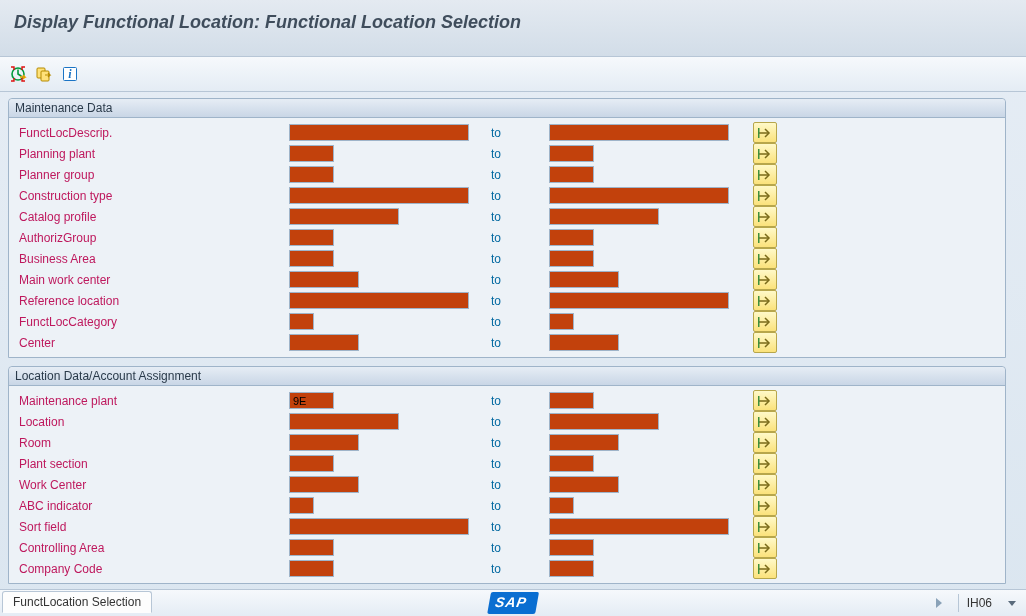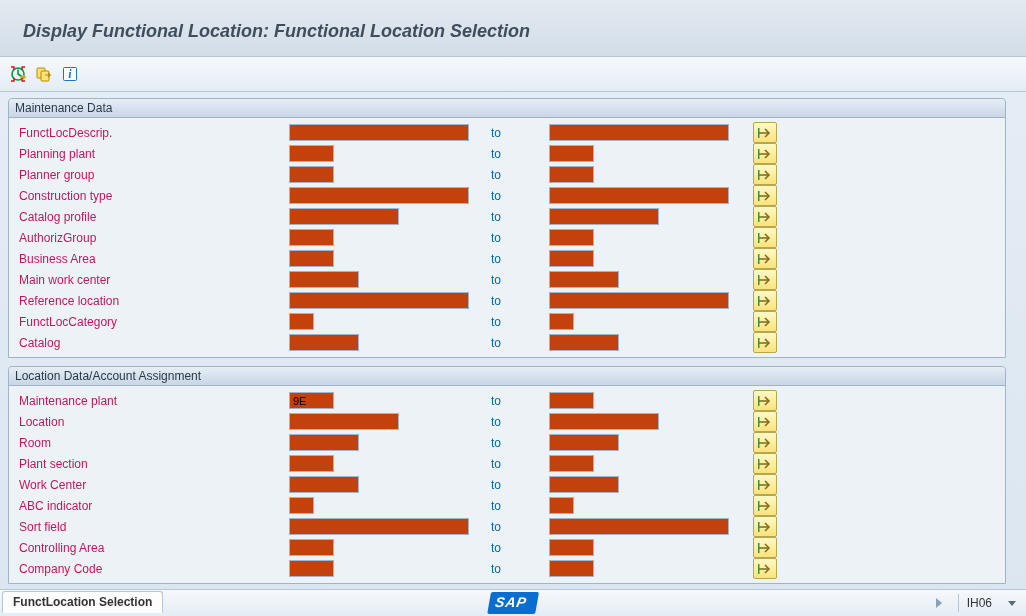"Display Functional Location: Functional" .title-bar h1 { margin: 13px -> 4px }
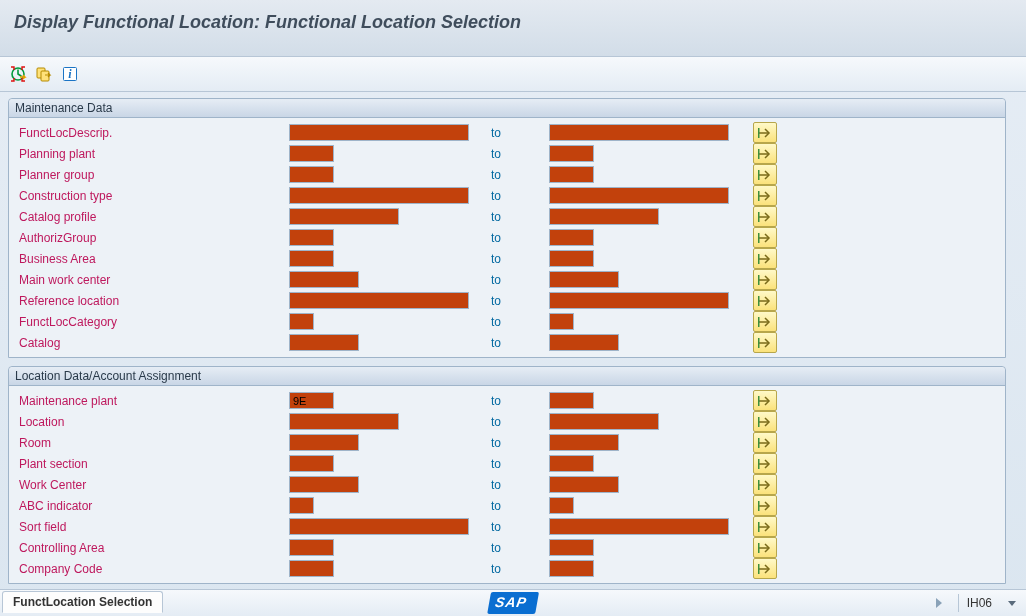"Catalog" div.lbl { text: Catalog -> Center }
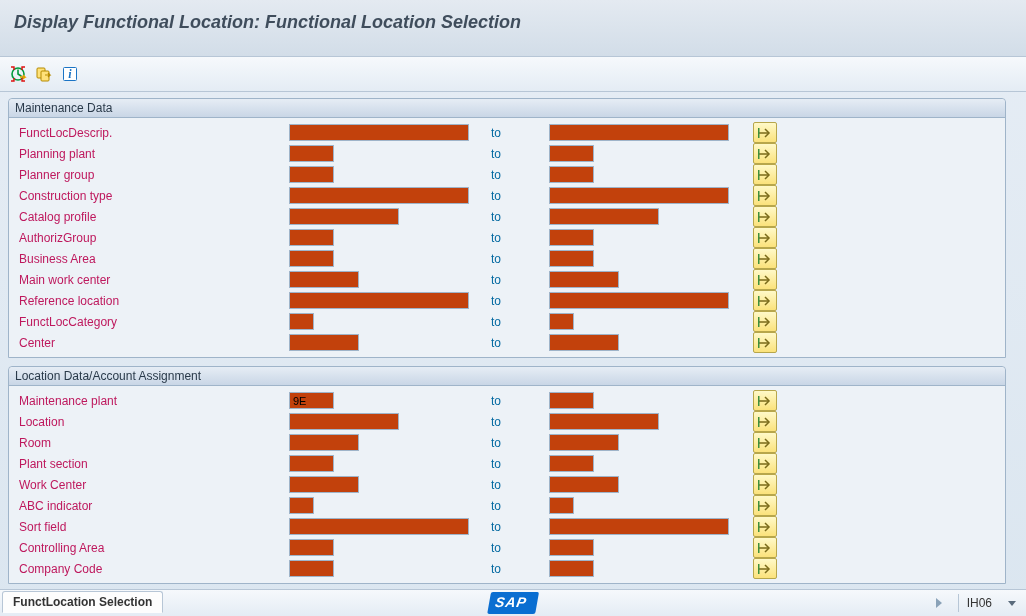"FunctLocation Selection" .status-left { font-weight: bold -> none }
